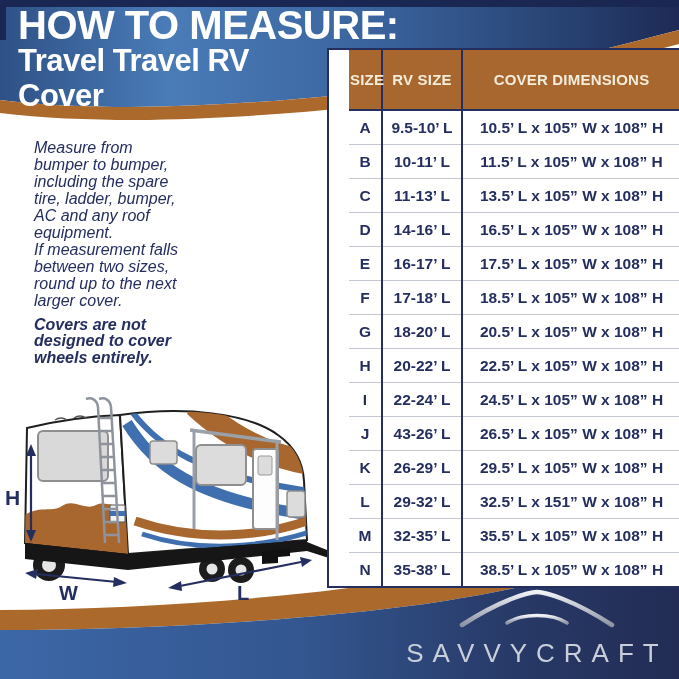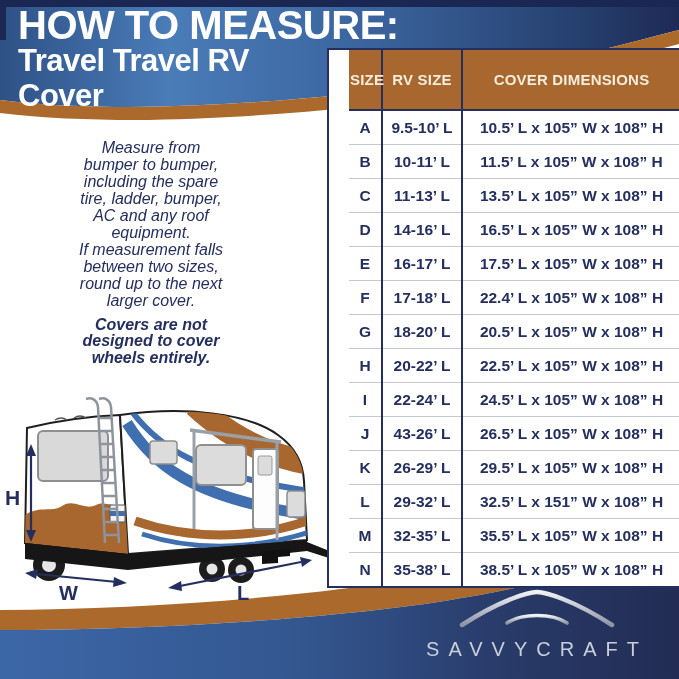"Measure from" .instructions { text-align: center -> left }
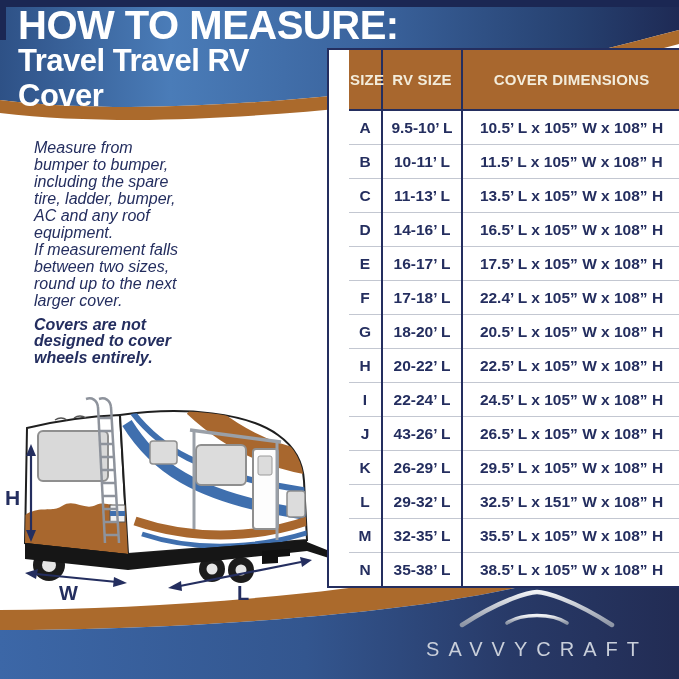"22.4’ L x 105” W" td { text: 22.4’ -> 18.5’ }
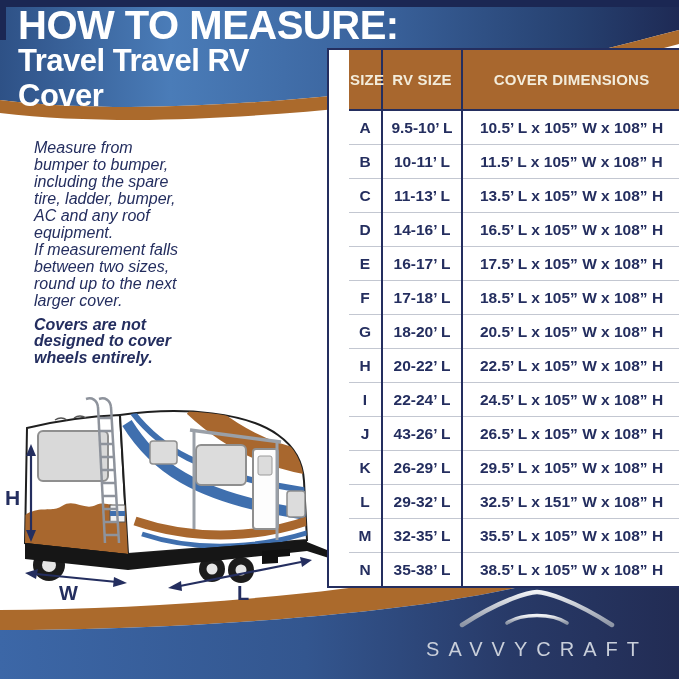"SAVVYCRAFT" .brand-name { font-size: 20px -> 26px }
